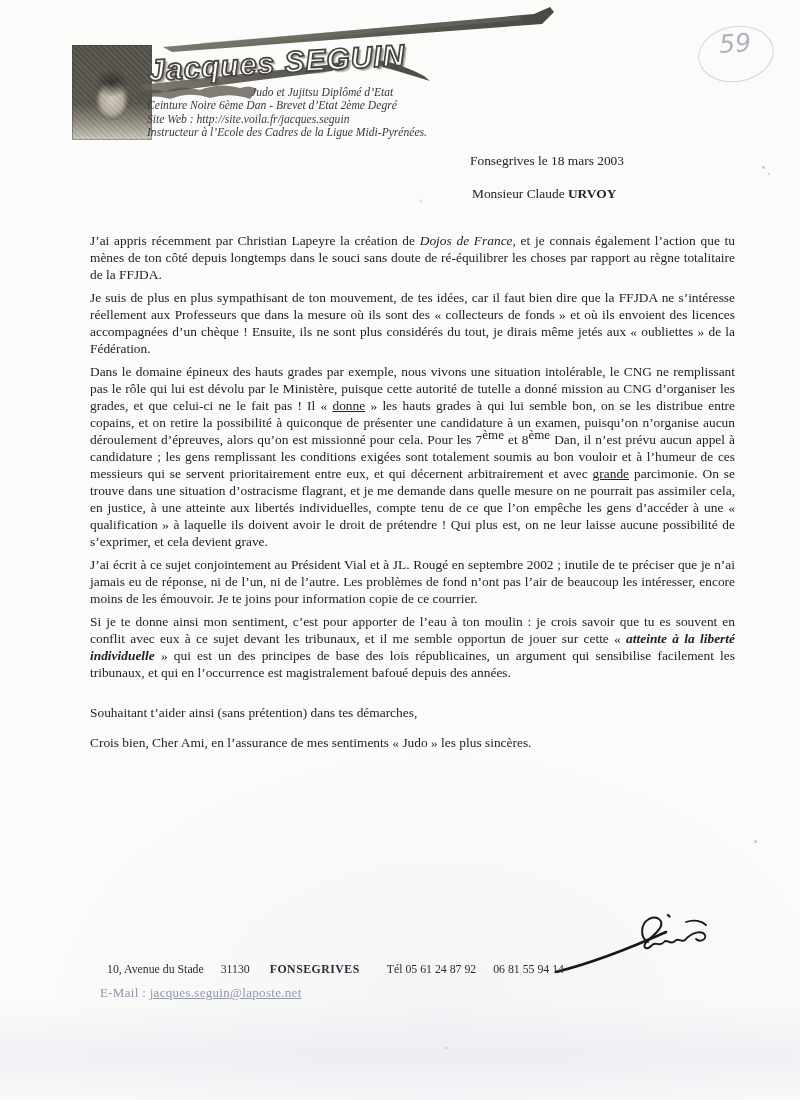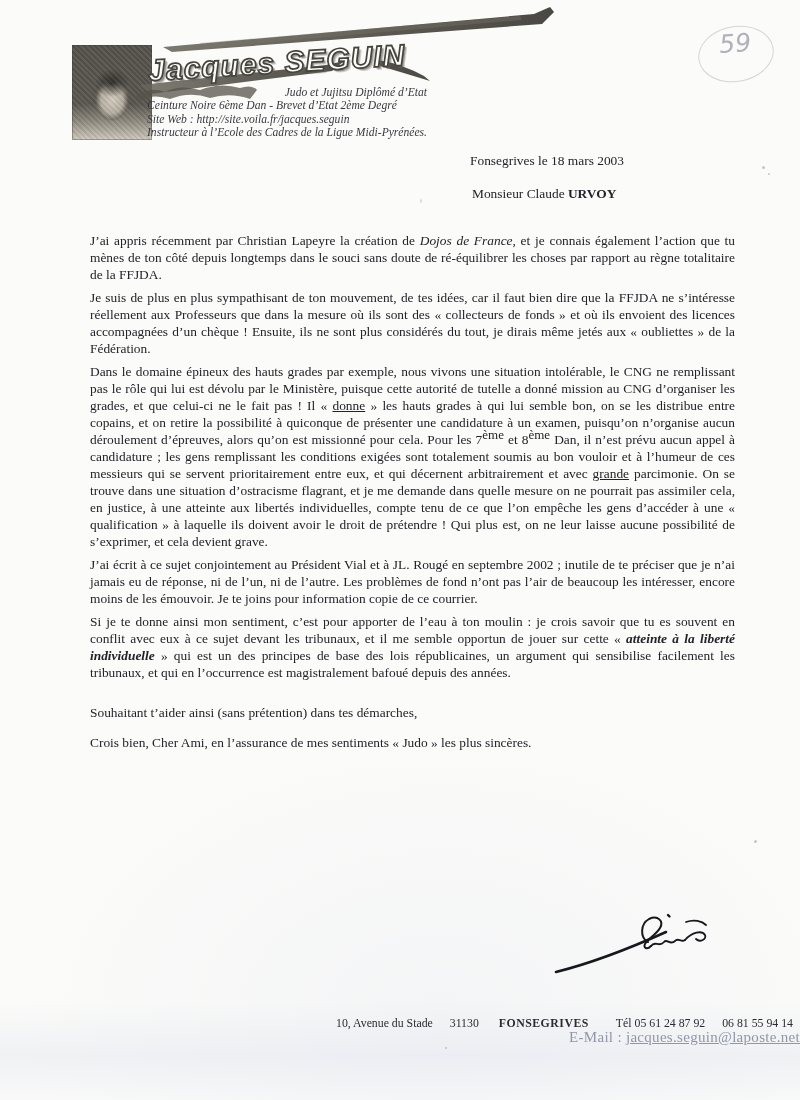"Judo et Jujitsu Diplômé d’Etat" .credentials .cred-line1 { text-align: right -> none }
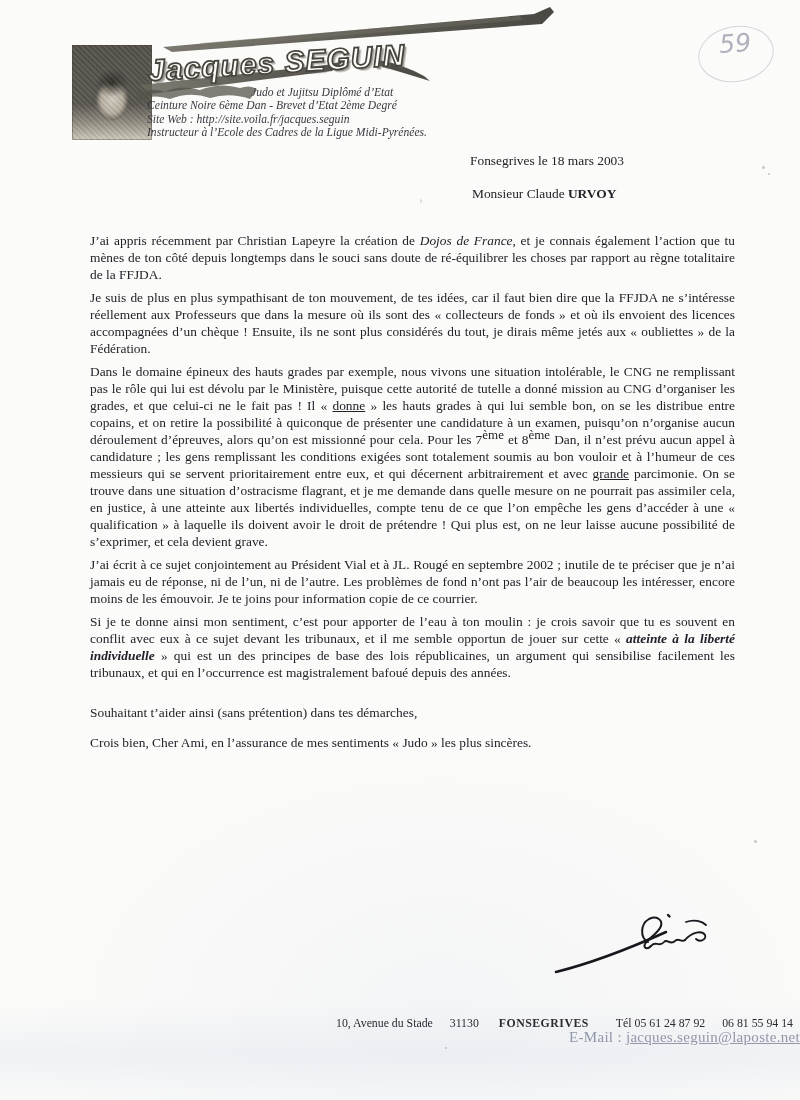"10, Avenue du Stade 31130" .footer { text-align: right -> left; top: 1016px -> 962px }
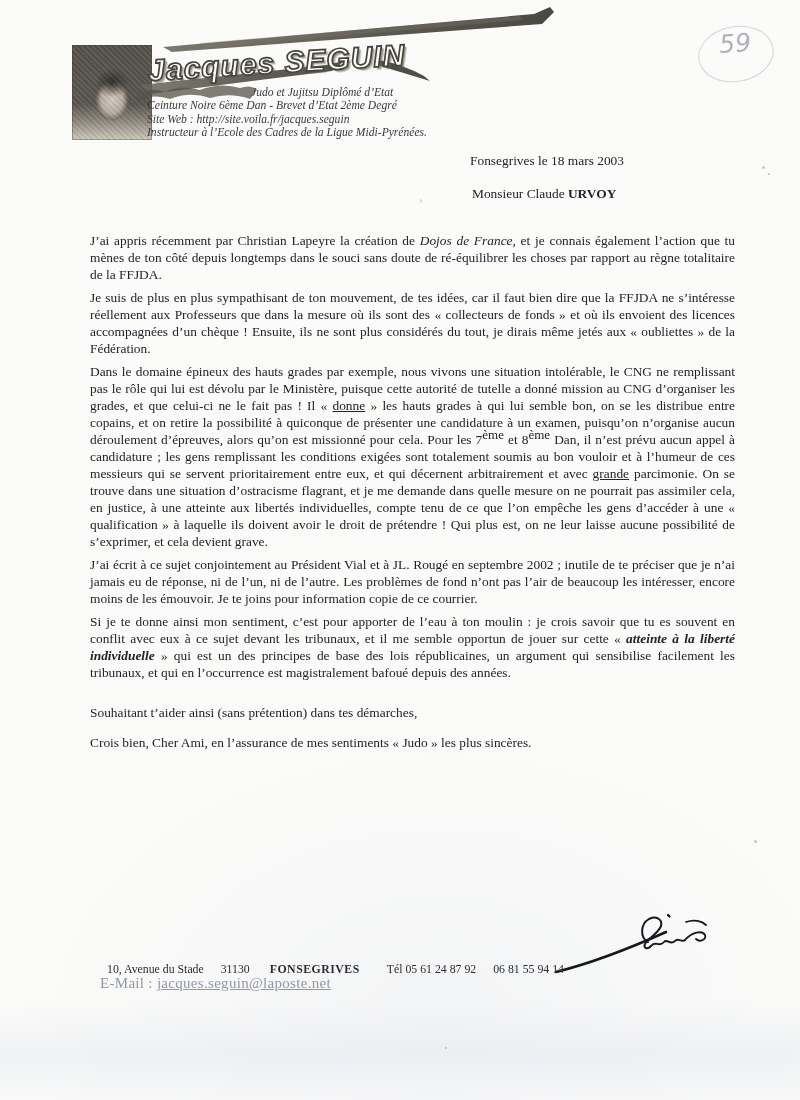"E-Mail : jacques.seguin@laposte.net" .email-line { font-size: 15px -> 13px; margin-top: 0 -> 10px }
